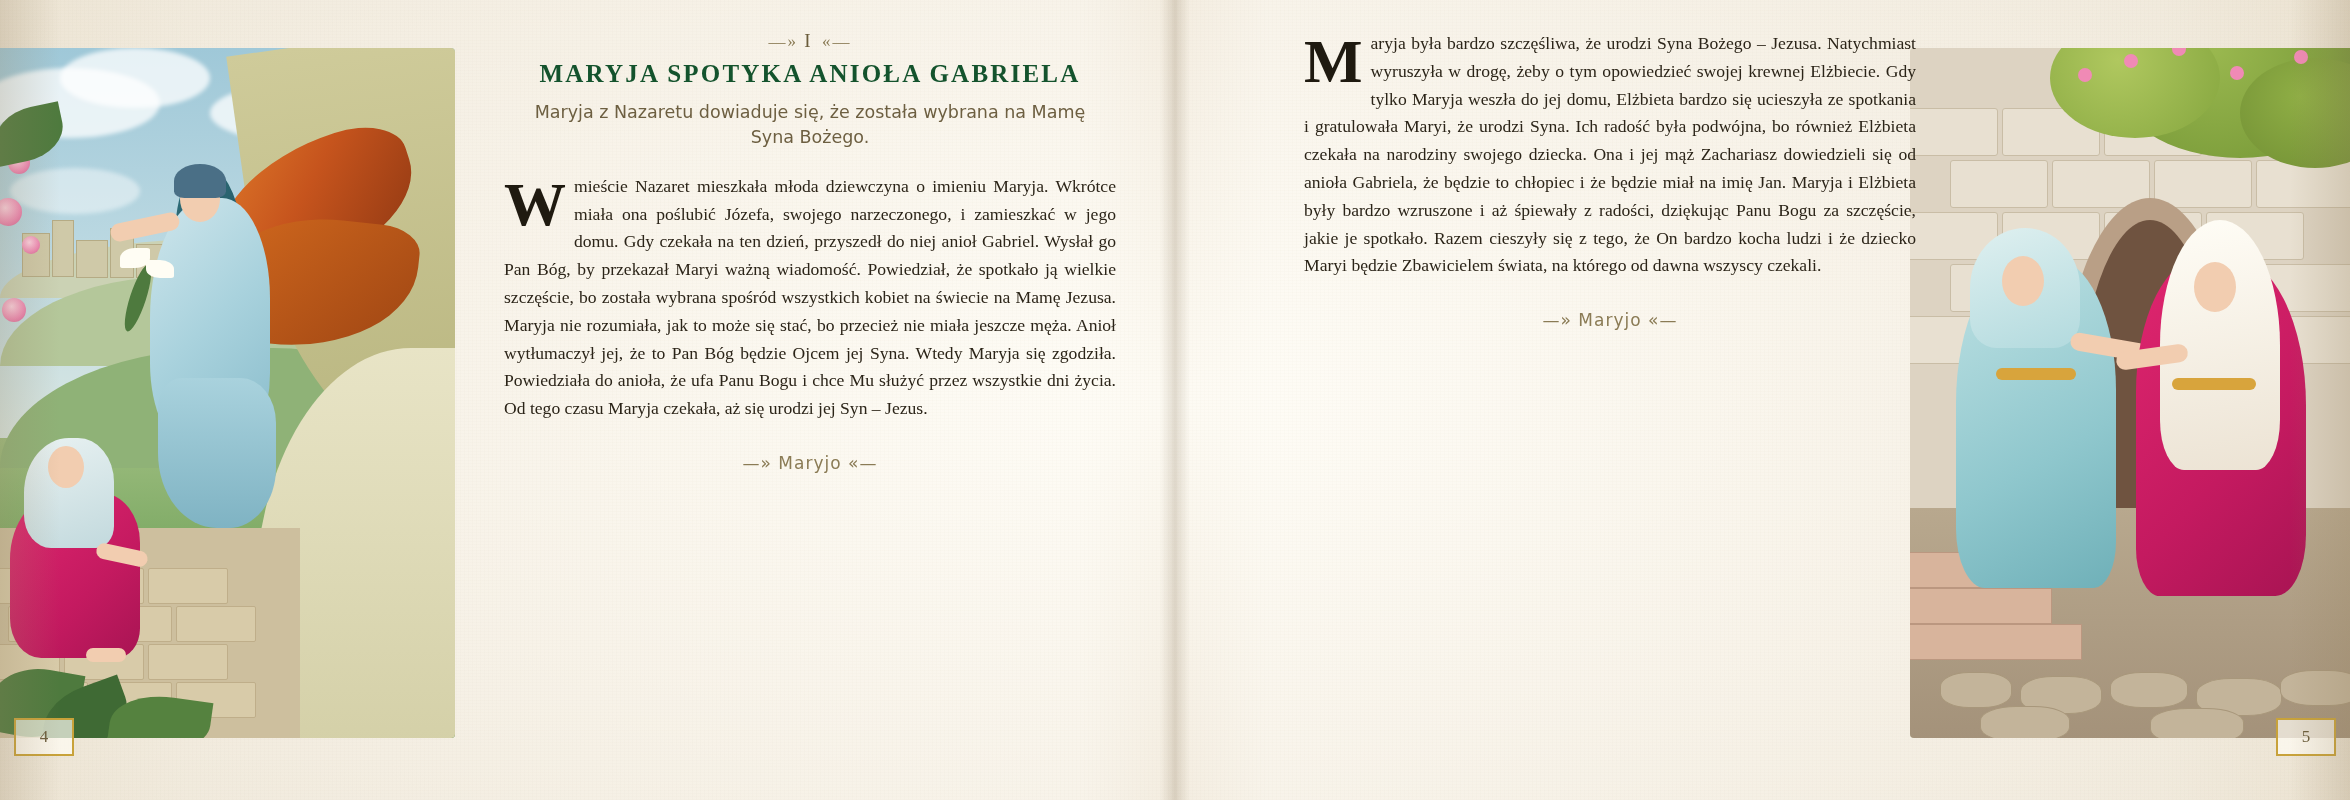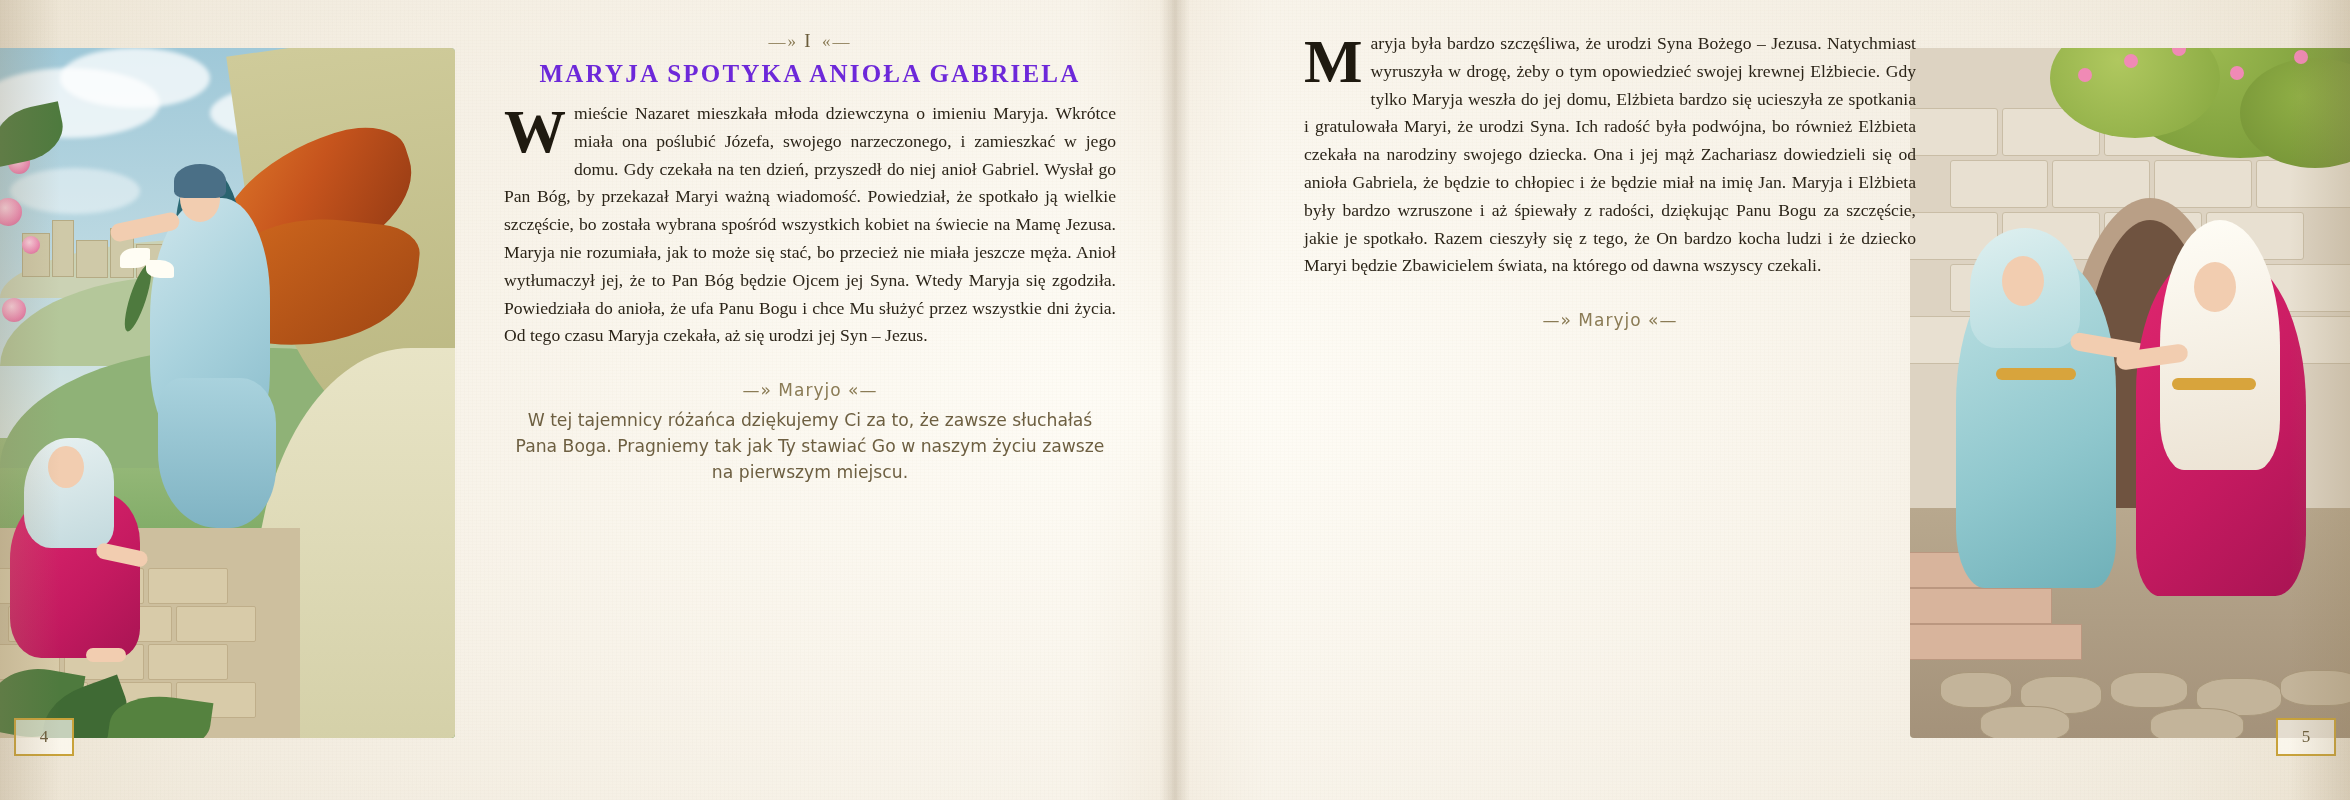"MARYJA SPOTYKA ANIOŁA GABRIELA" h1.chapter-title { color: #6d28d9 -> #14532d }
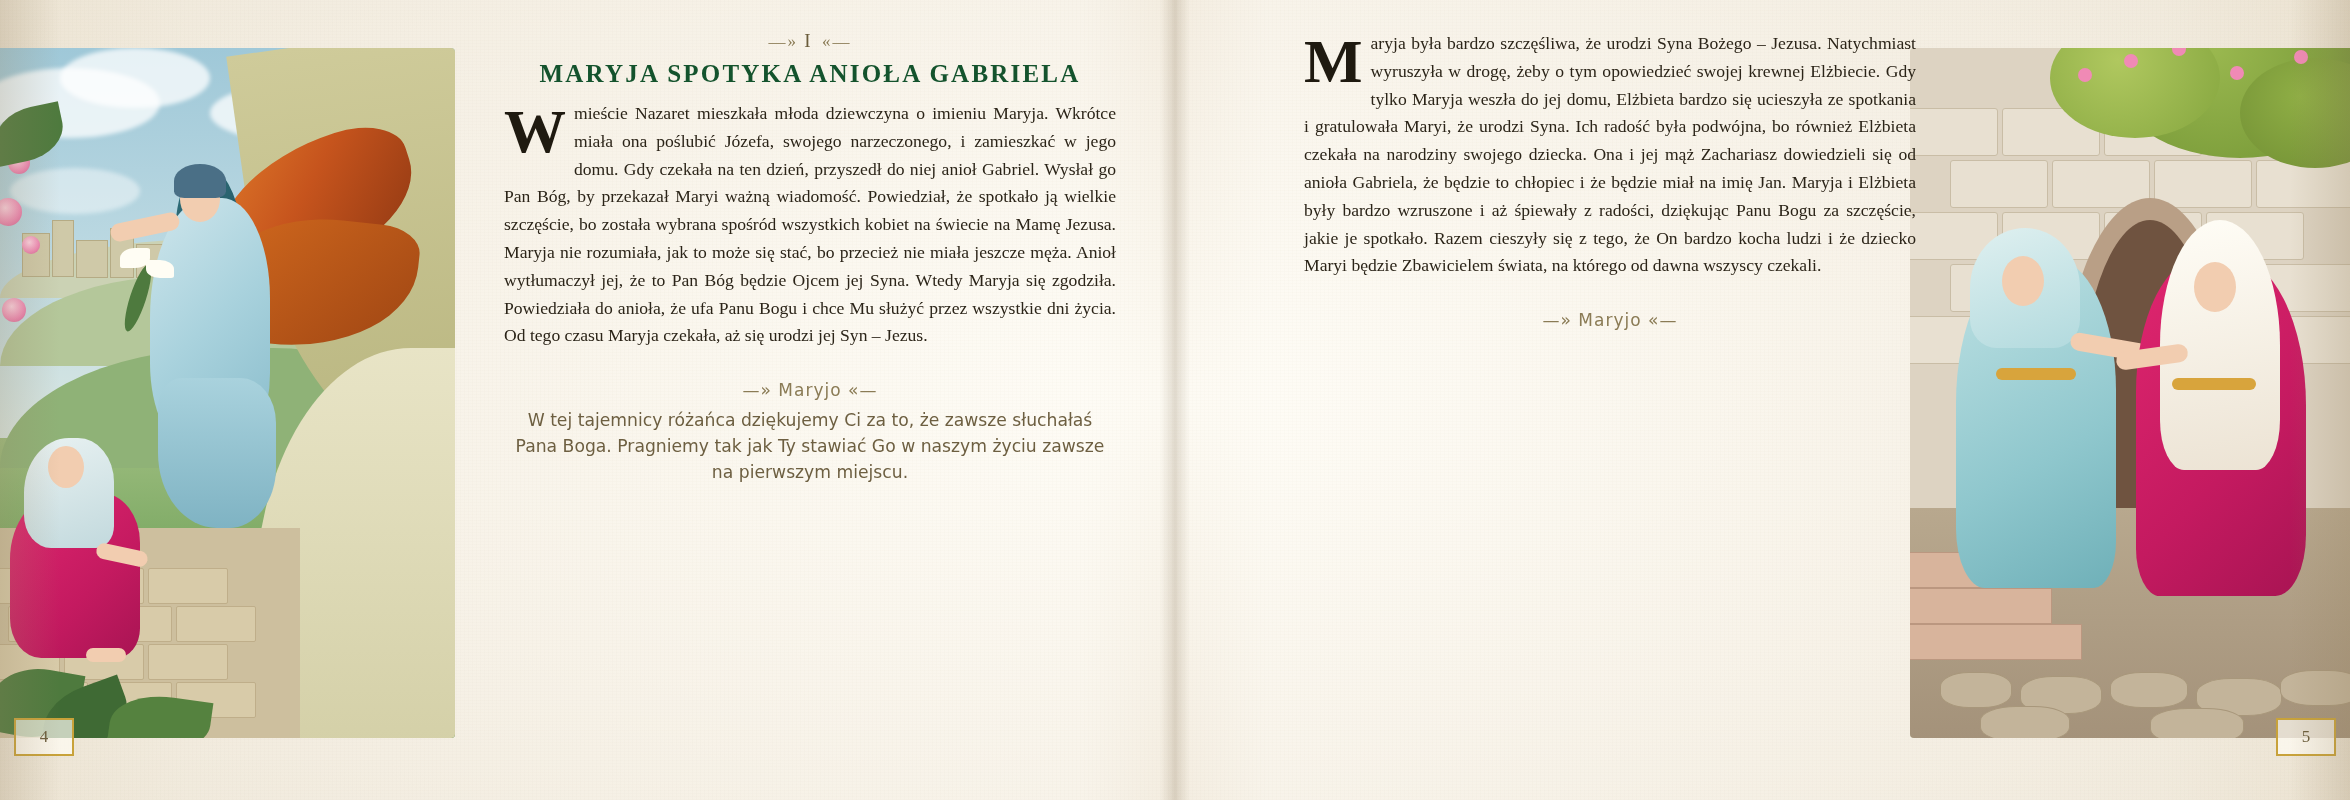"Maryja z Nazaretu dowiaduje się," p.subtitle { html: none -> <p>Maryja z Nazaretu dowiaduje się, że została wybrana na Mamę Syna Bożego.</p> }
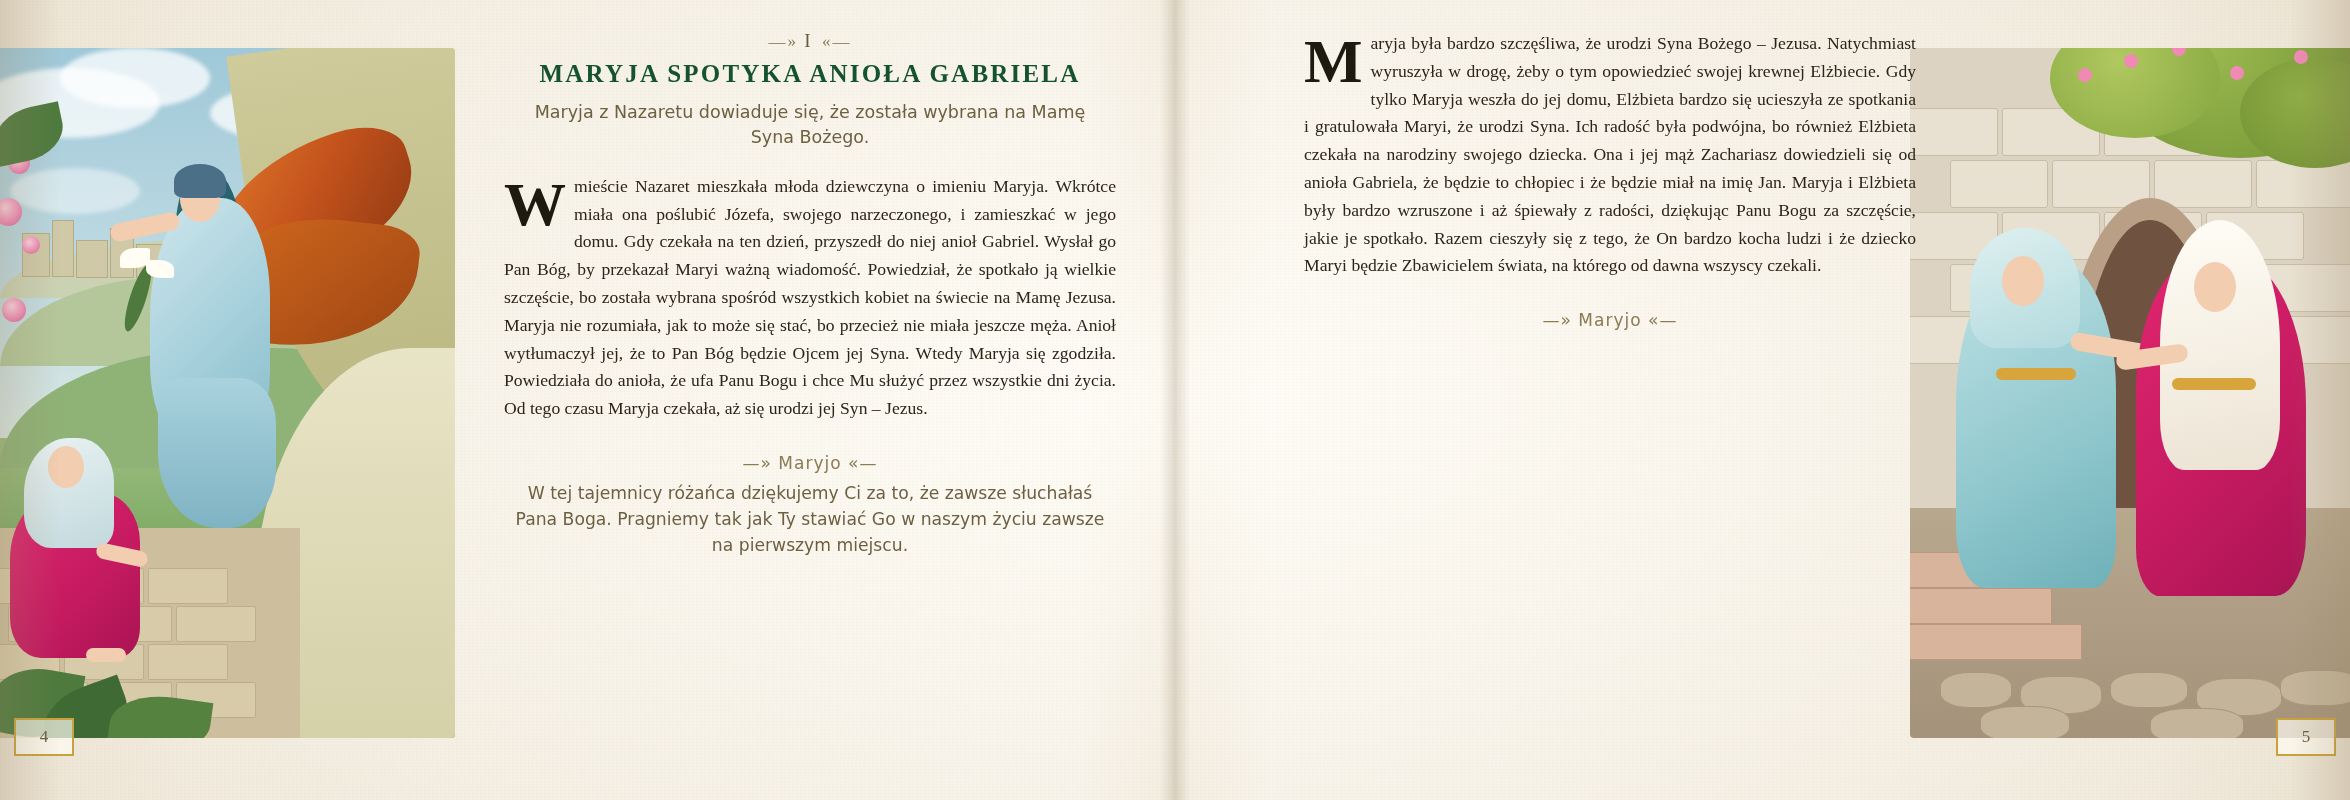"W tej tajemnicy różańca dziękujemy" p.prayer { html: <p>W tej tajemnicy różańca dziękujemy Ci za to, że zawsze słuchałaś Pana Boga. Pragniemy tak jak Ty stawiać Go w naszym życiu zawsze na pierwszym miejscu.</p> -> none }
